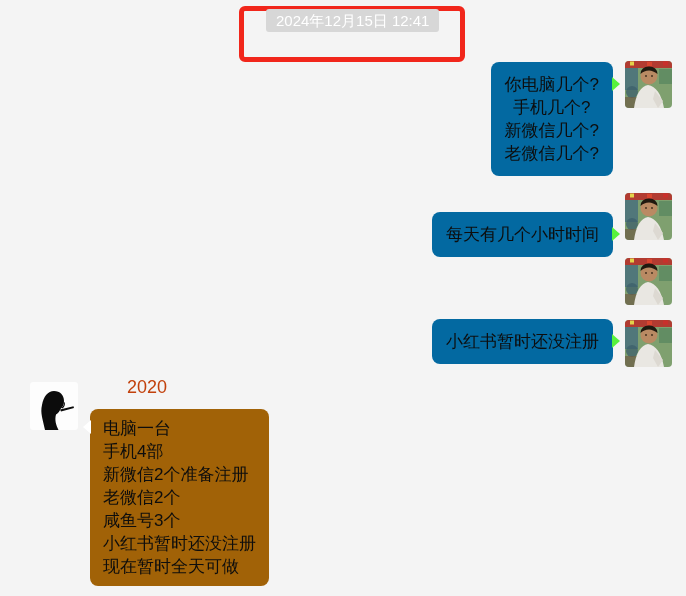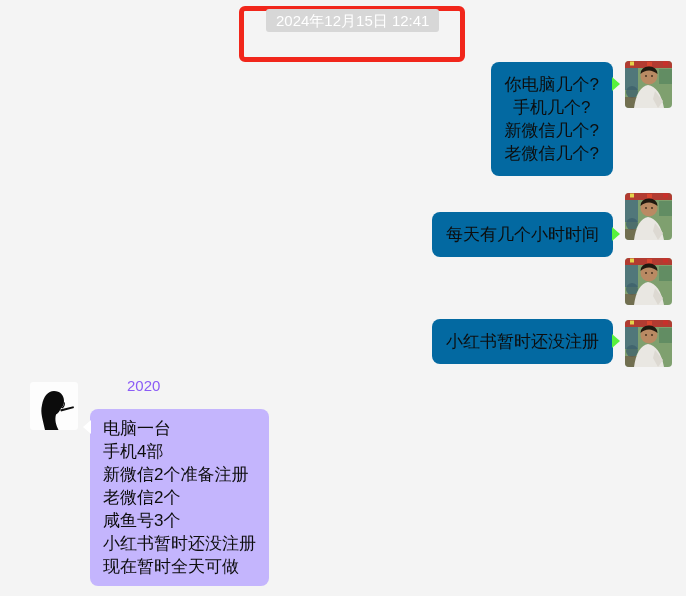"2020" .nick { color: #8b5cf6 -> #c2410c; font-size: 15px -> 18px }
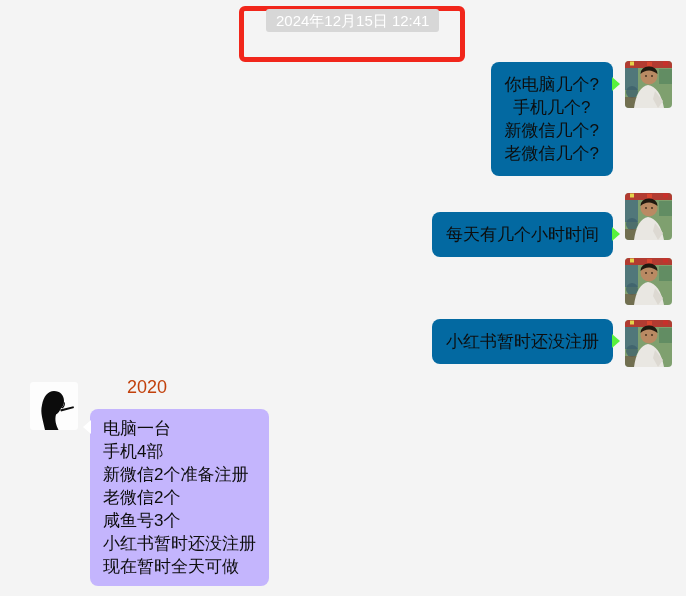"电脑一台" .in { background: #c4b5fd -> #a16207 }
